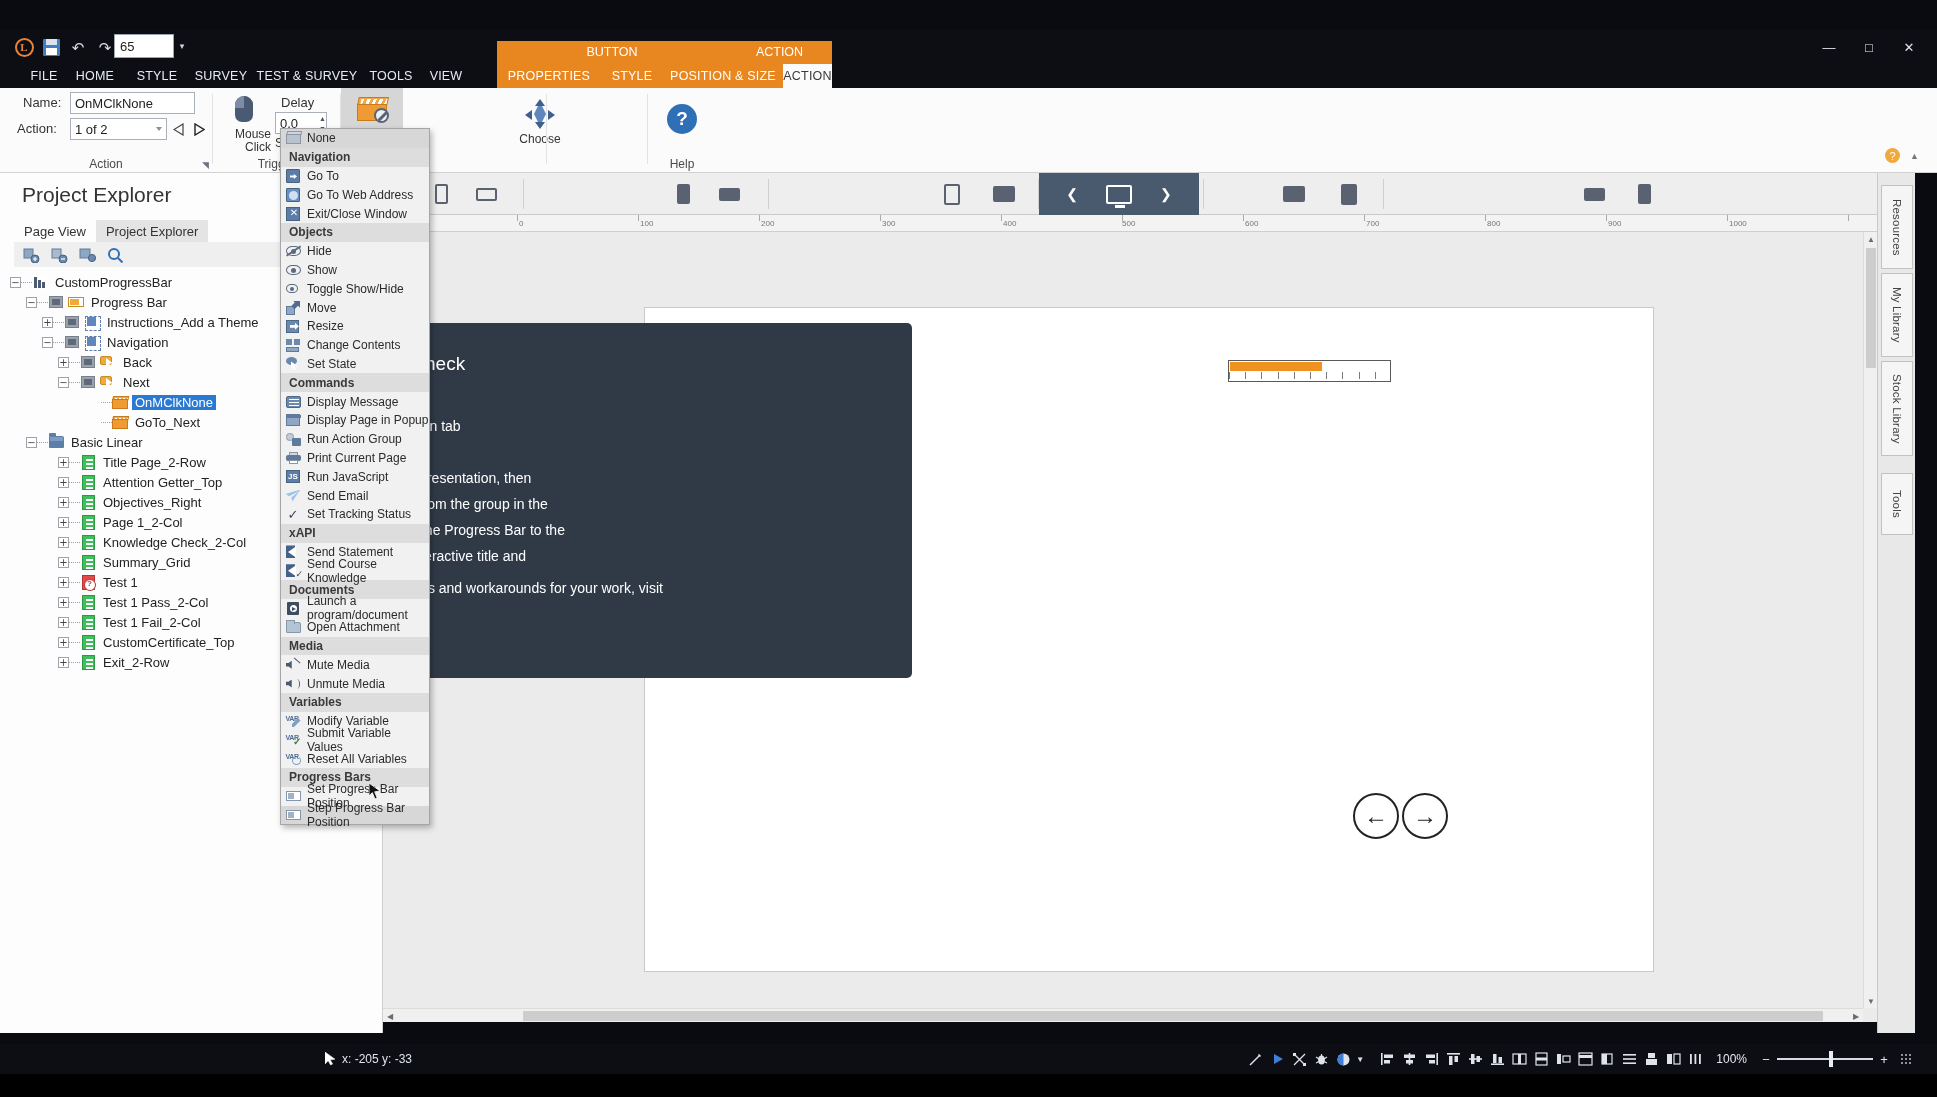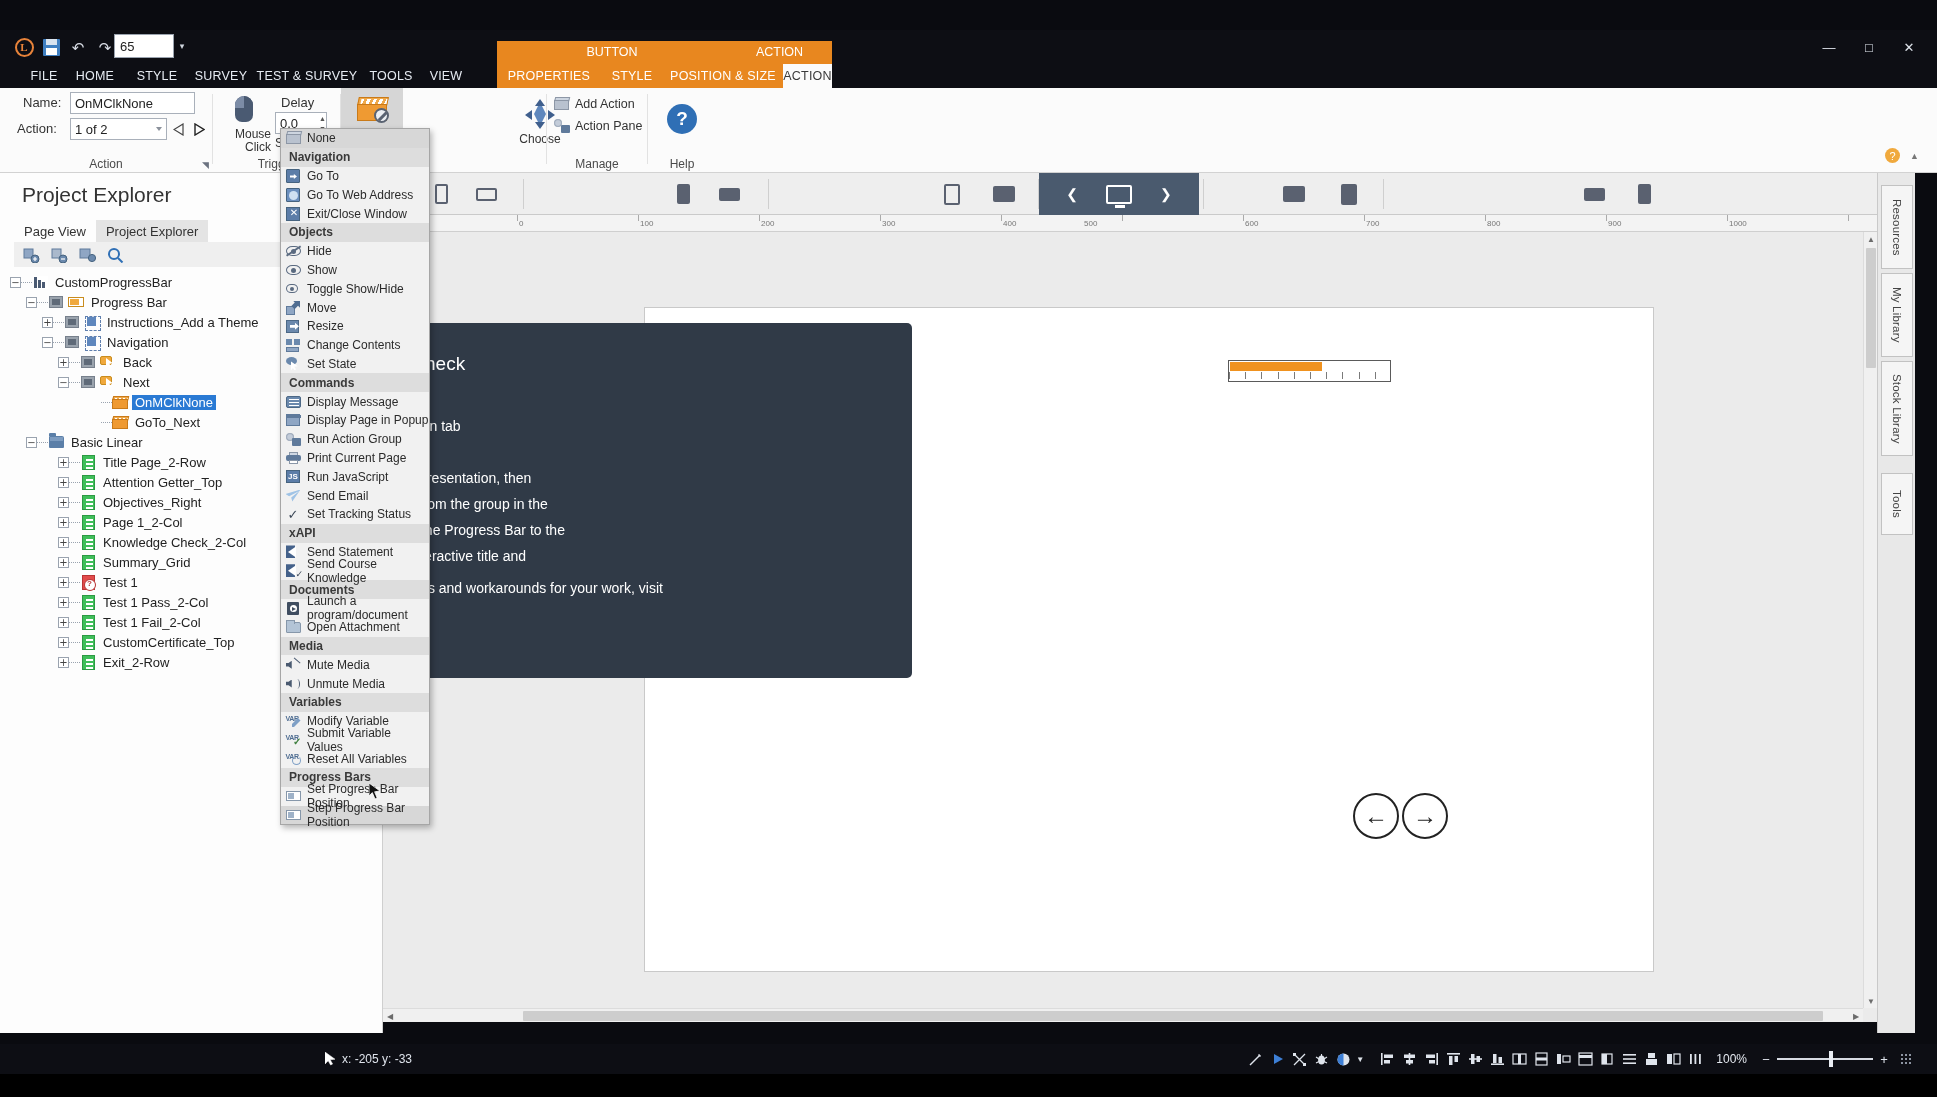"Add Action" div.rgroup { html: <div> <div> <span> <span> <span></span> <span></span> </span> </span> <span>Add Action</span> </div> <div> <span> <span> <span></span> <span></span> </span> </span> <span>Action Pane</span> </div> <div>Manage</div> </div> -> none }
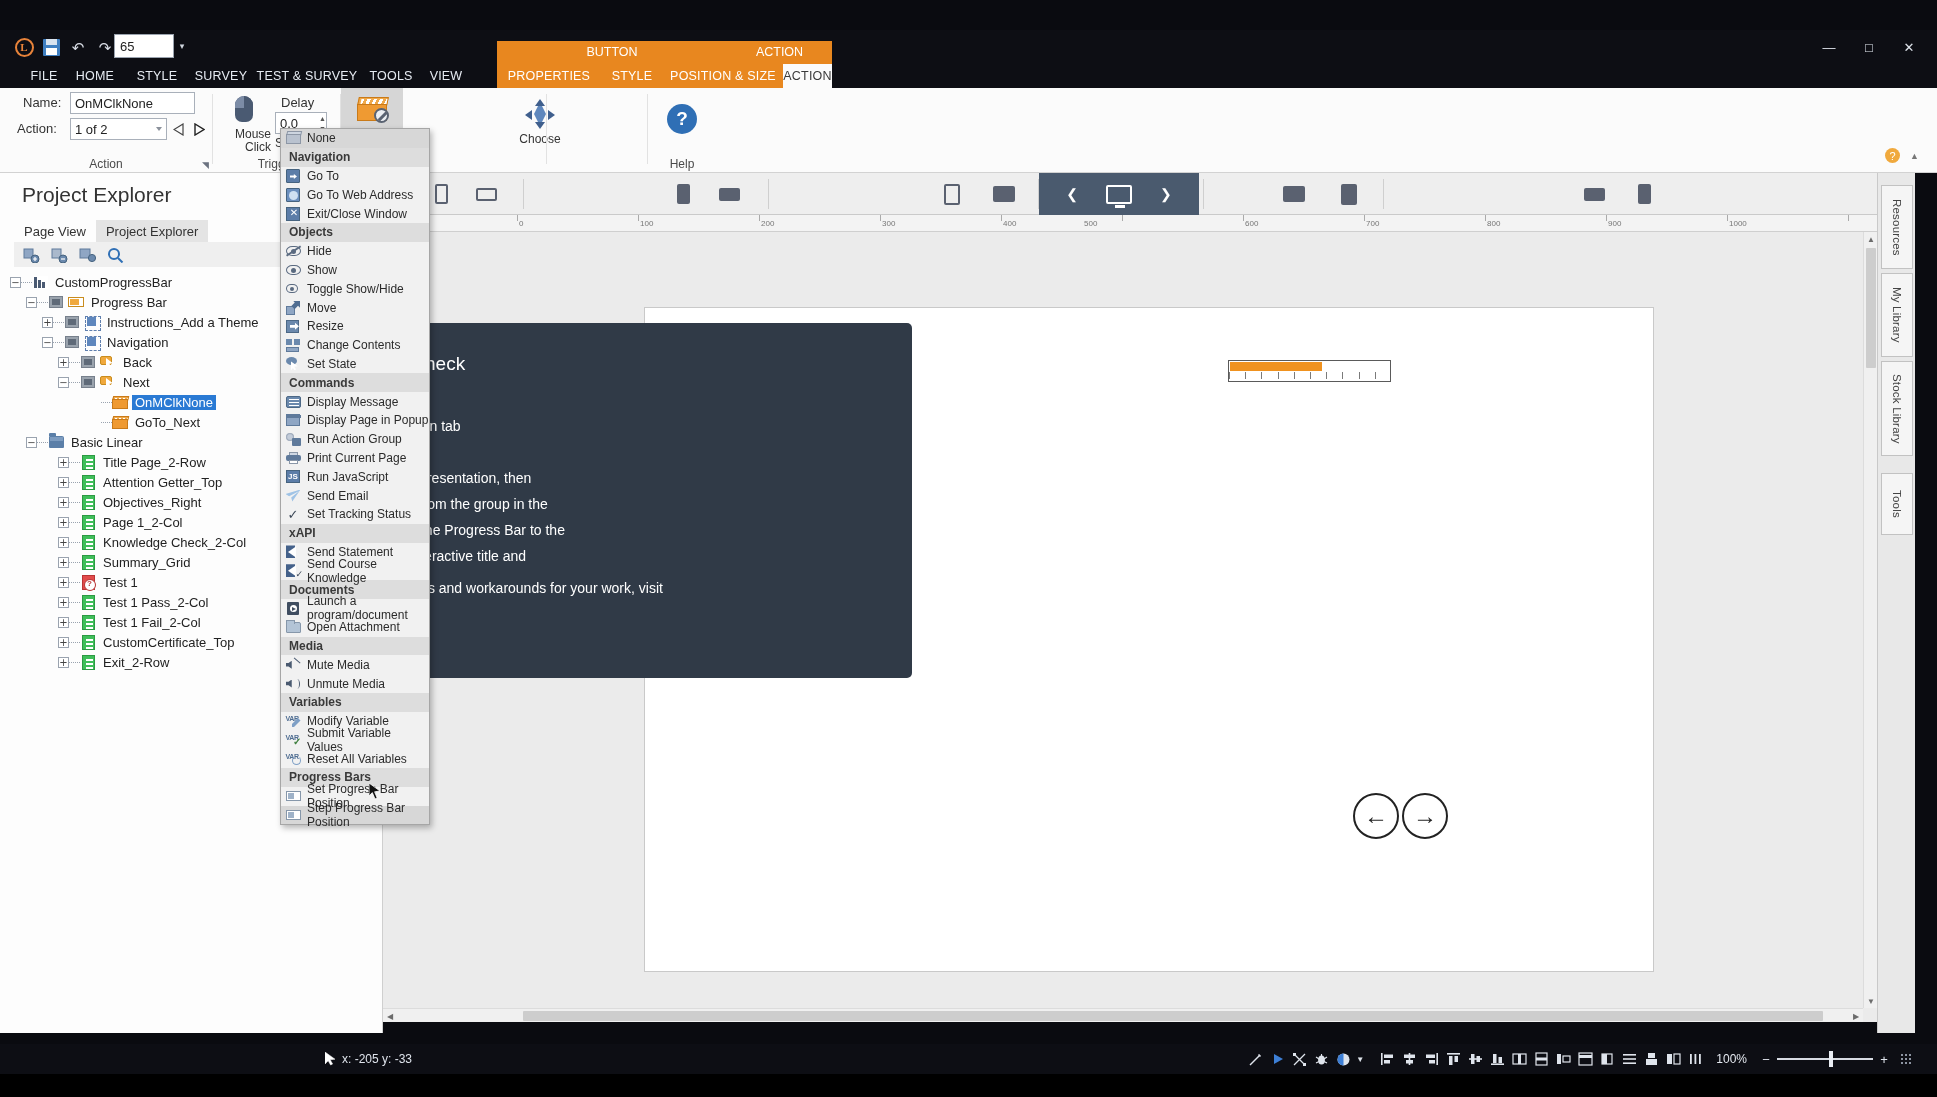"500" span.rtick { left: 701px -> 739px }
